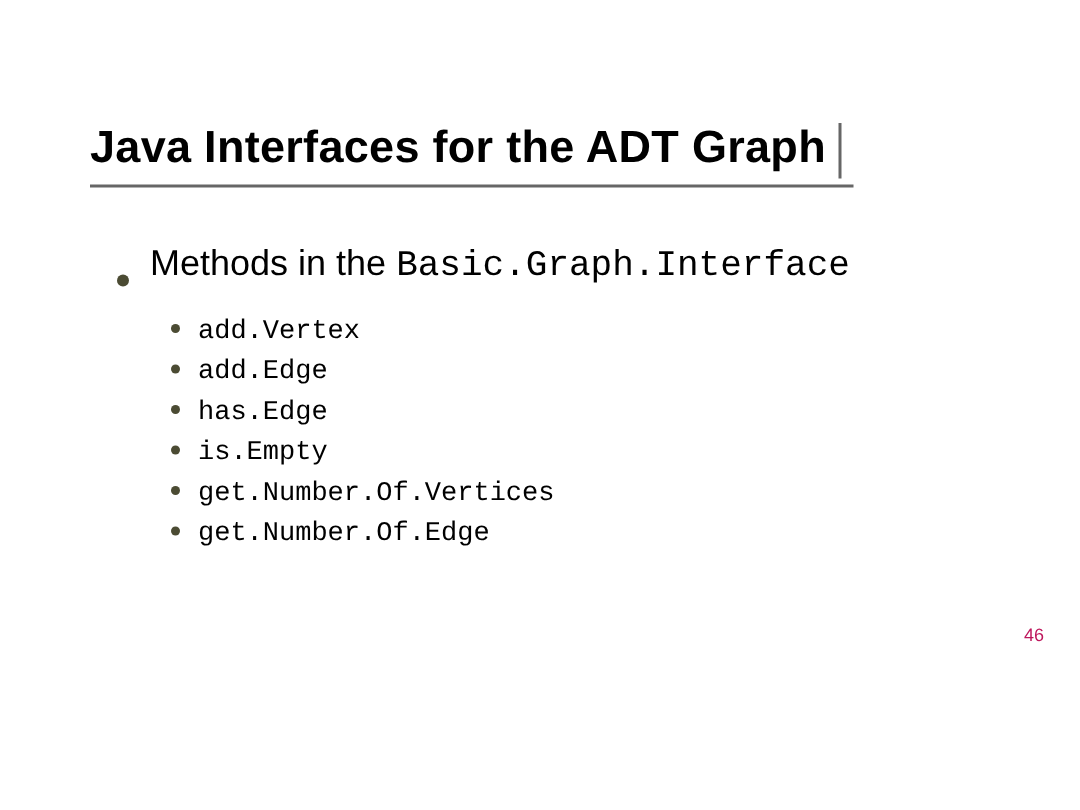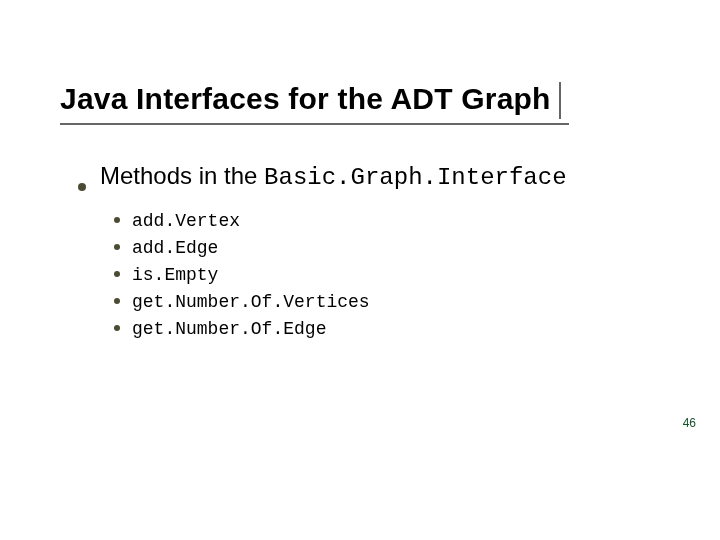"has.Edge" div.l2 { html: none -> <div> <span></span> <span>has.Edge</span> </div> }
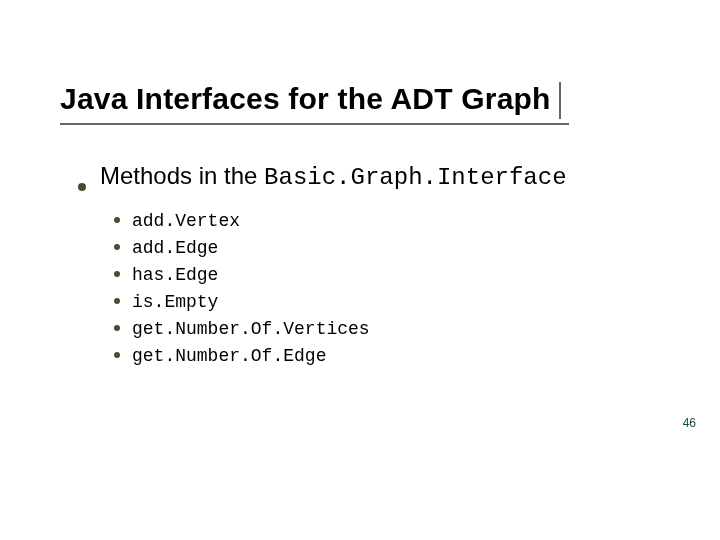"46" .pagenum { color: #14532d -> #be185d }
